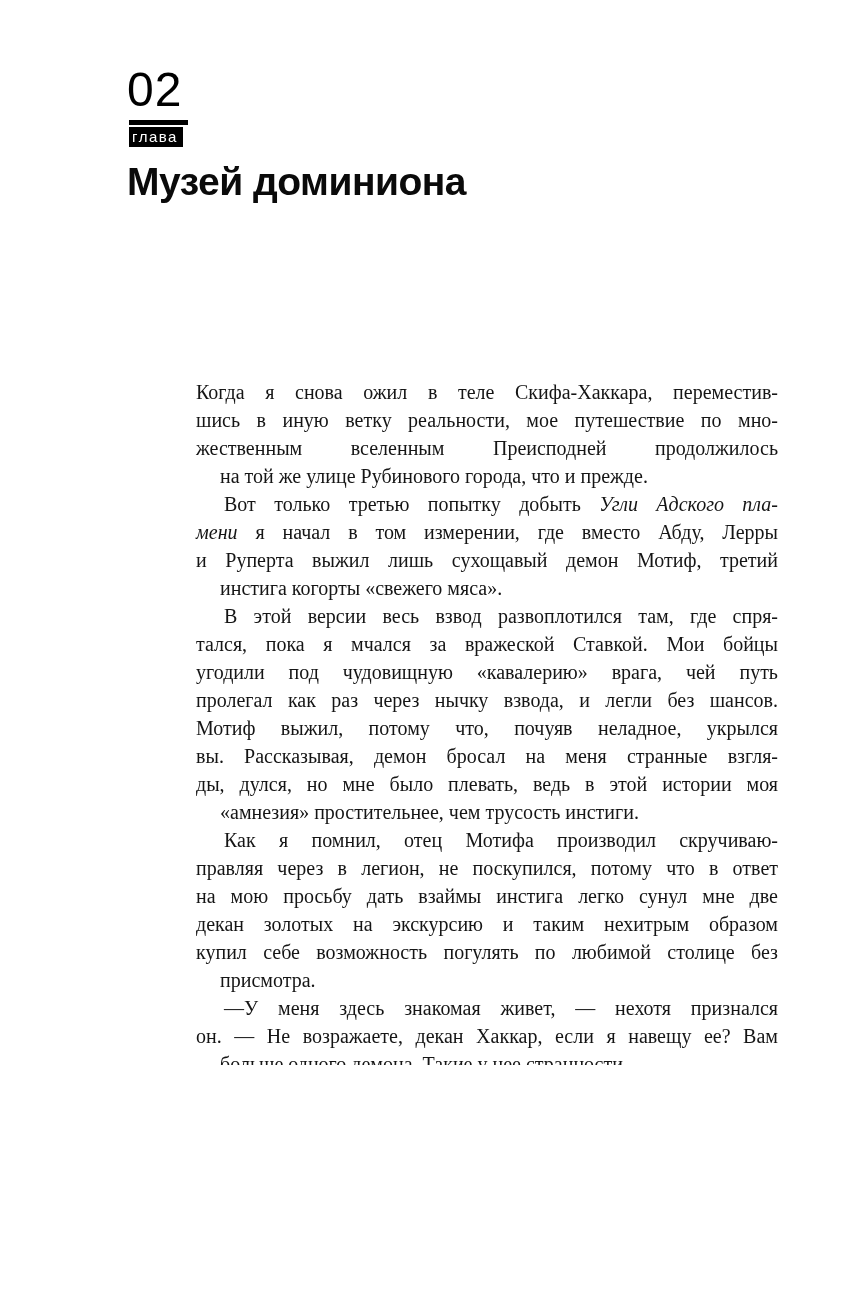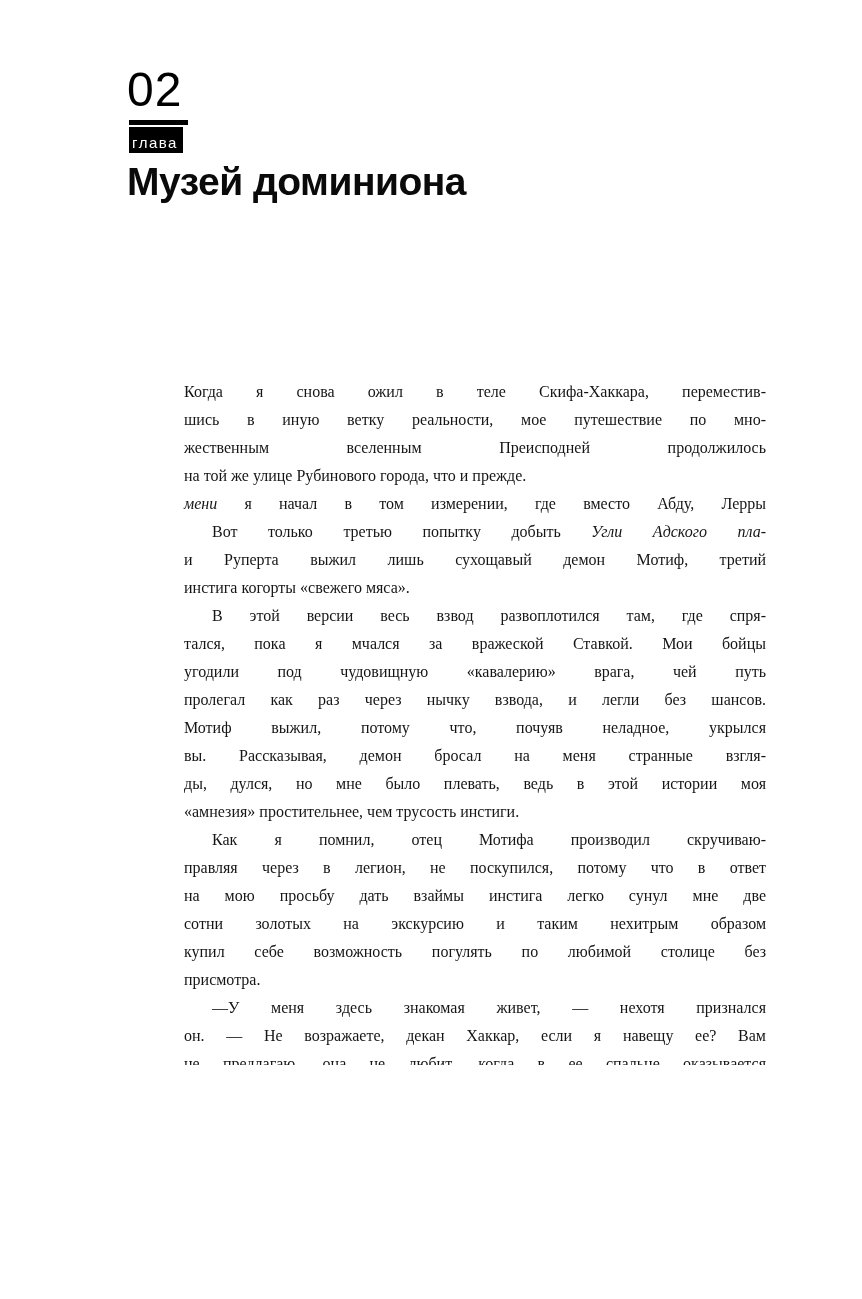"глава" .chapter-label-box { padding: 6px 5px 0 3px -> 0 5px 0 3px }
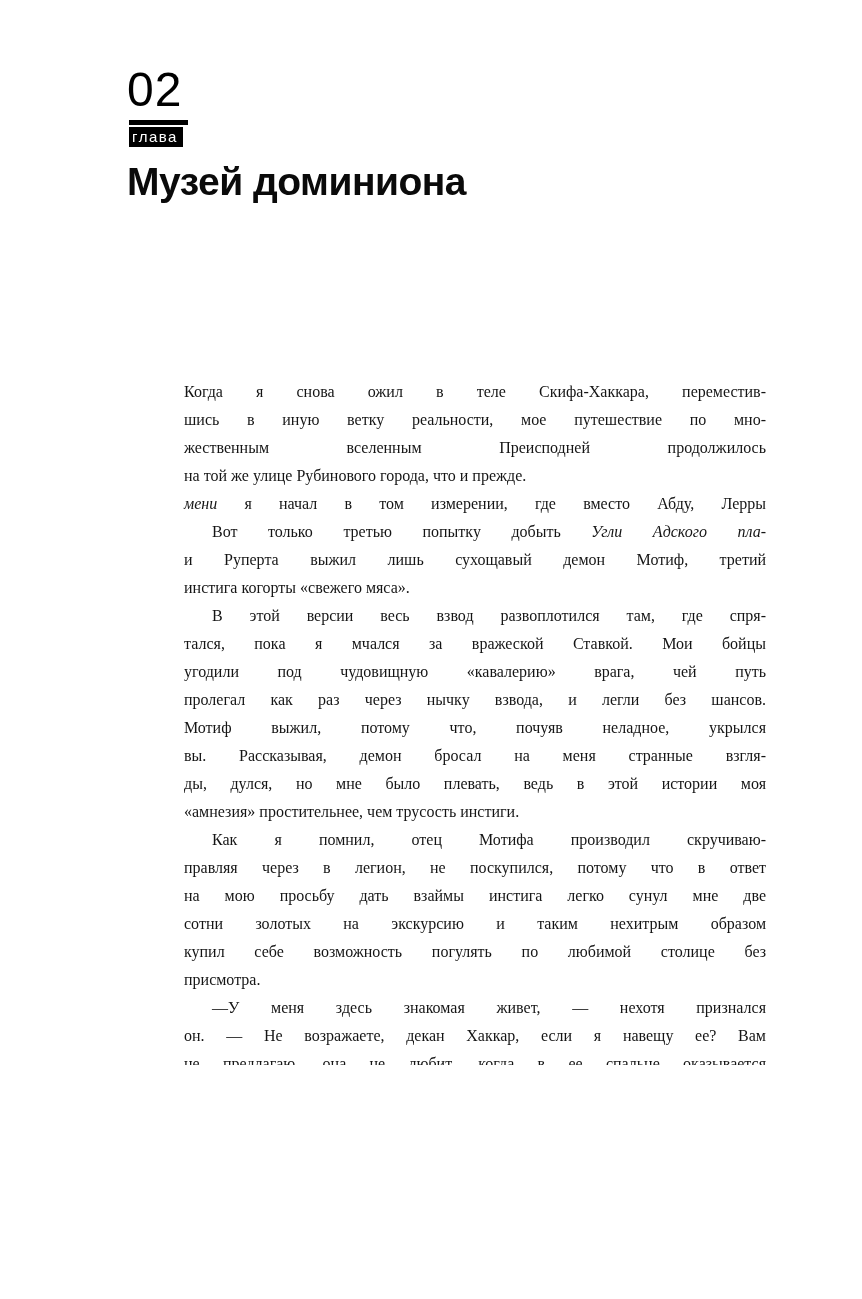"Когда я снова ожил в" .body-text { font-size: 16px -> 20px; left: 184px -> 196px }
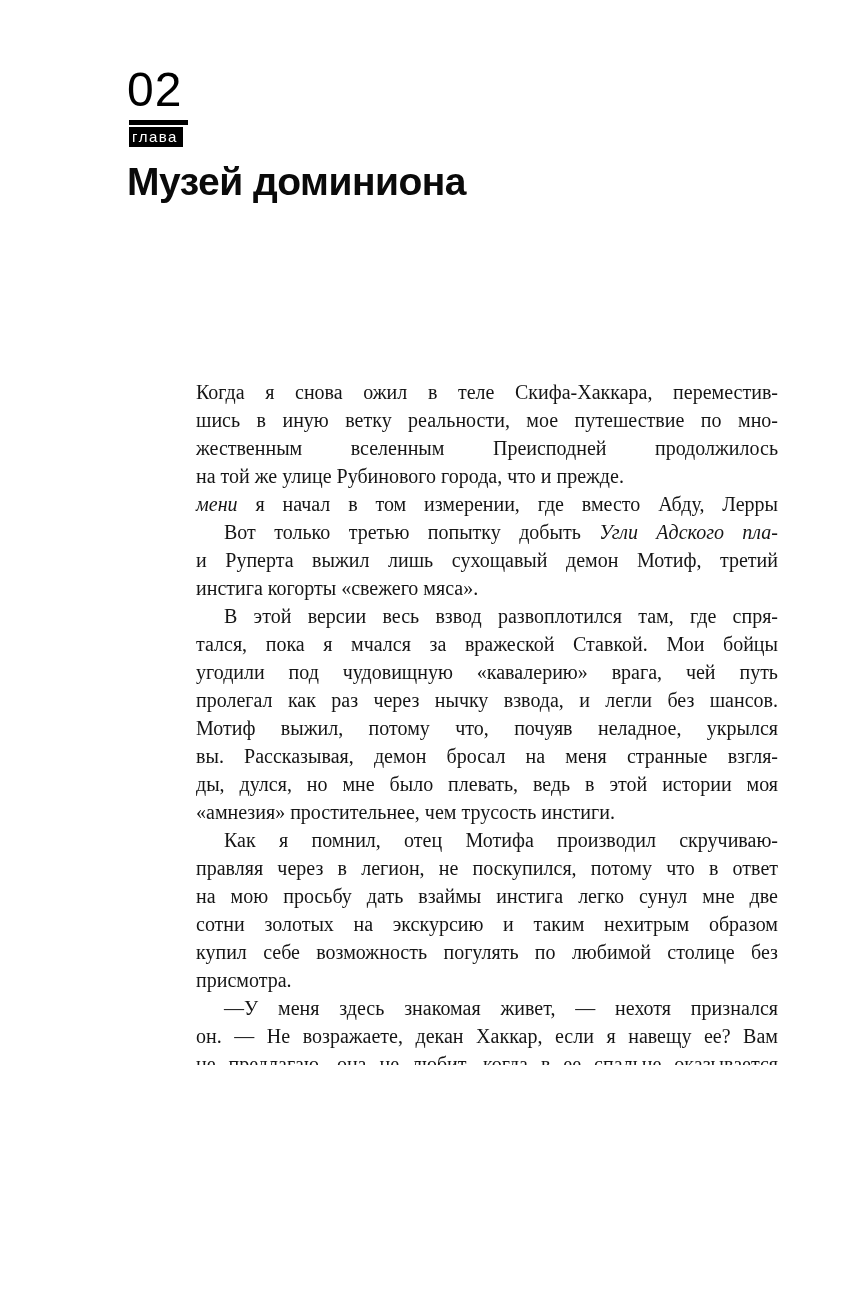"на той же улице Рубинового" .body-text .line.last { margin-left: none -> 24px }
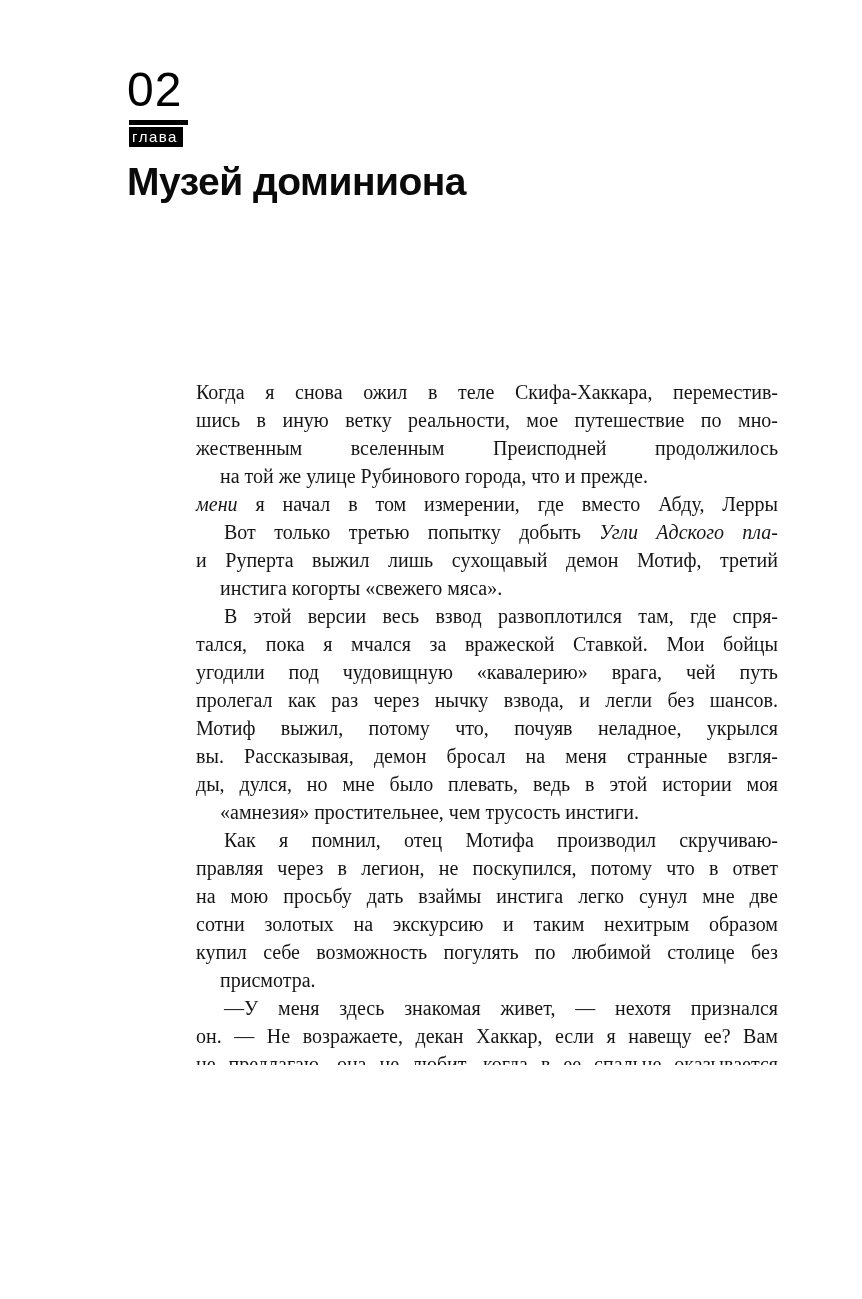"мени я начал в том" div.line { order: before "Вот только третью попытку добыть" -> after "Вот только третью попытку добыть" }
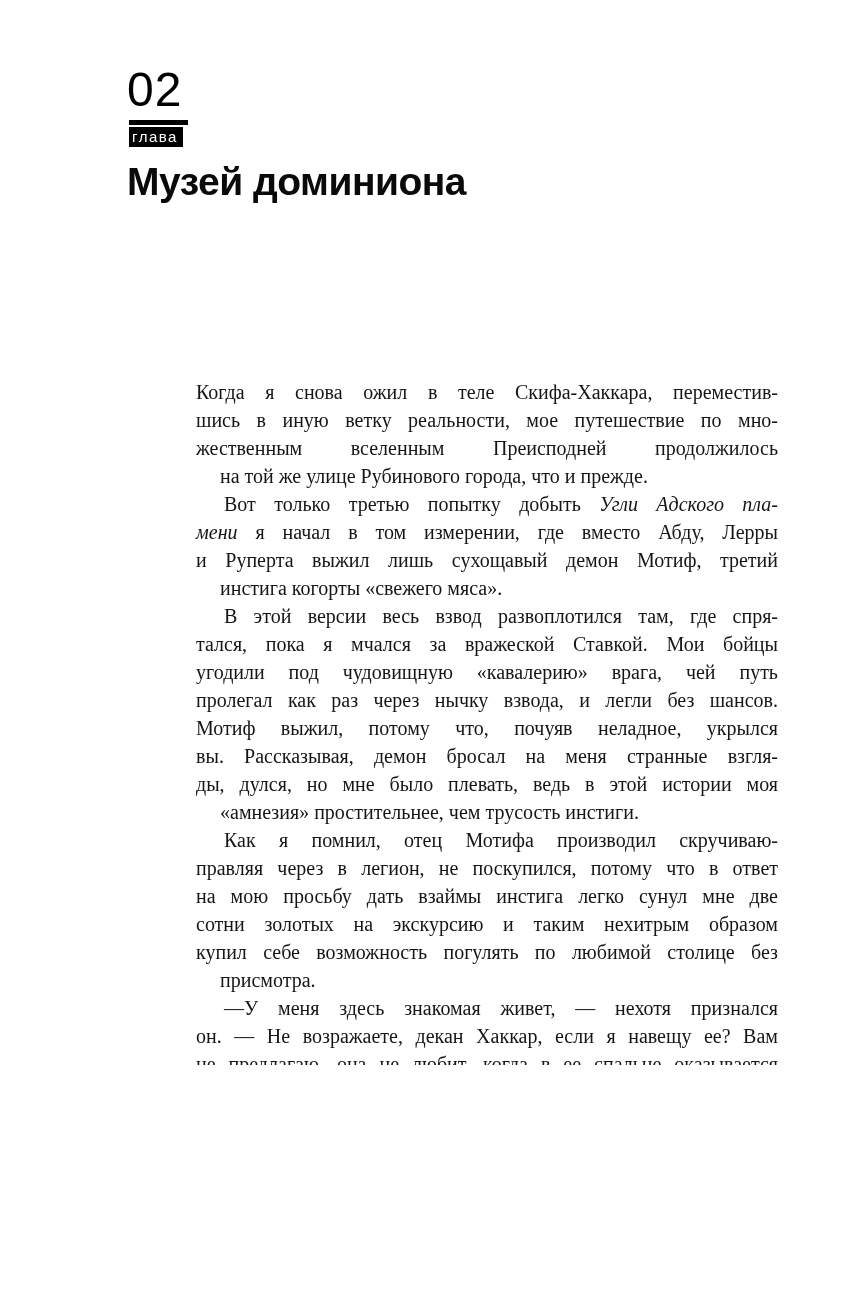"сотни золотых на экскурсию и" span { text: сотни -> декан }
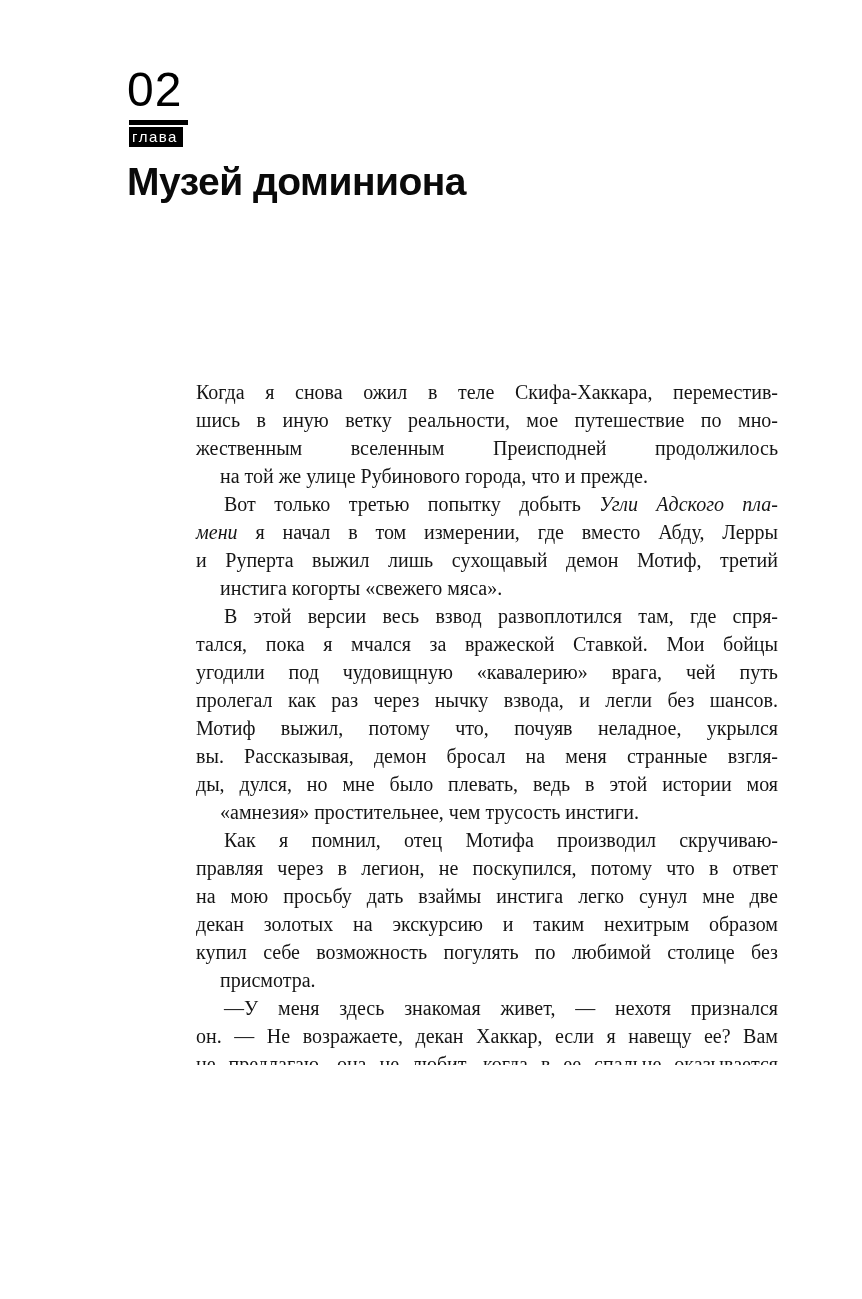"не предлагаю, она не любит," div.line { html: <div><span>не предлагаю, она не любит, когда в ее спальне оказывается</span></div> -> none }
